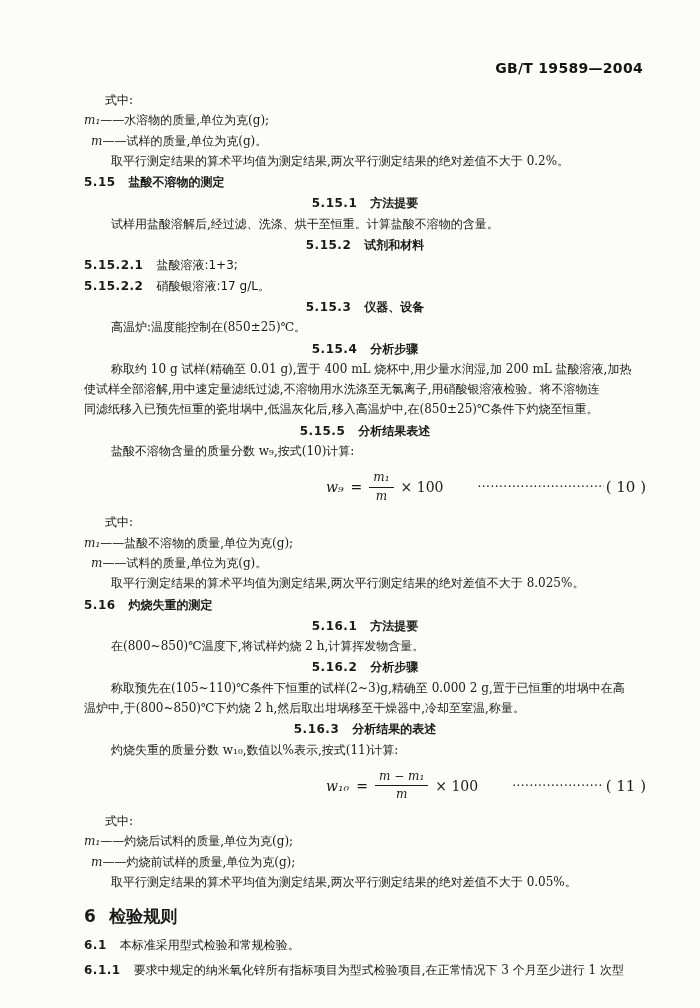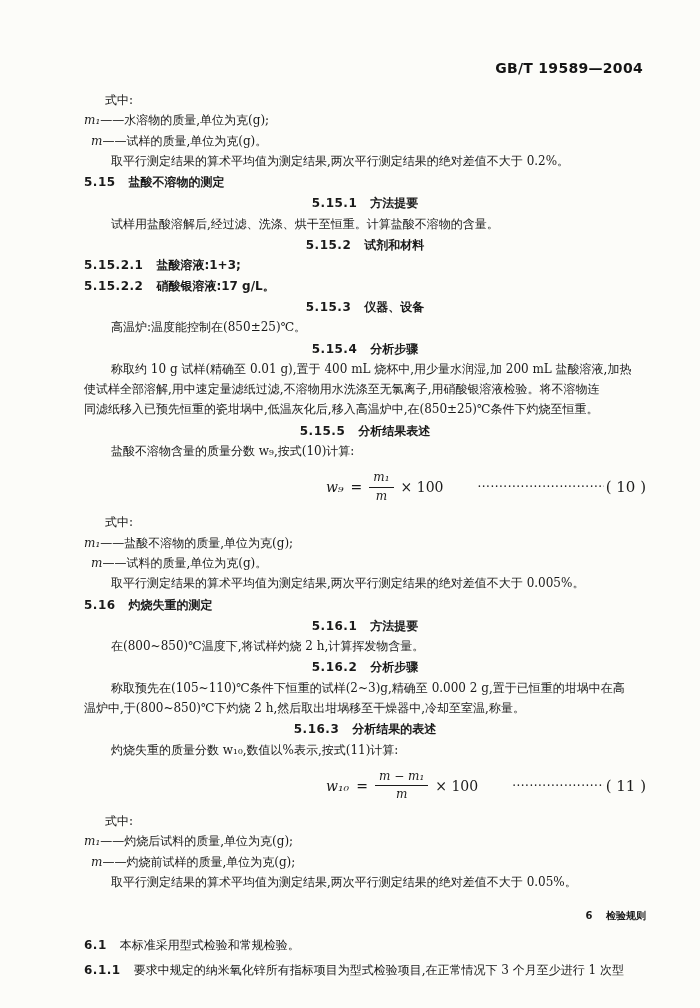"盐酸溶液:1+3;" .ctextb { font-weight: bold -> normal }
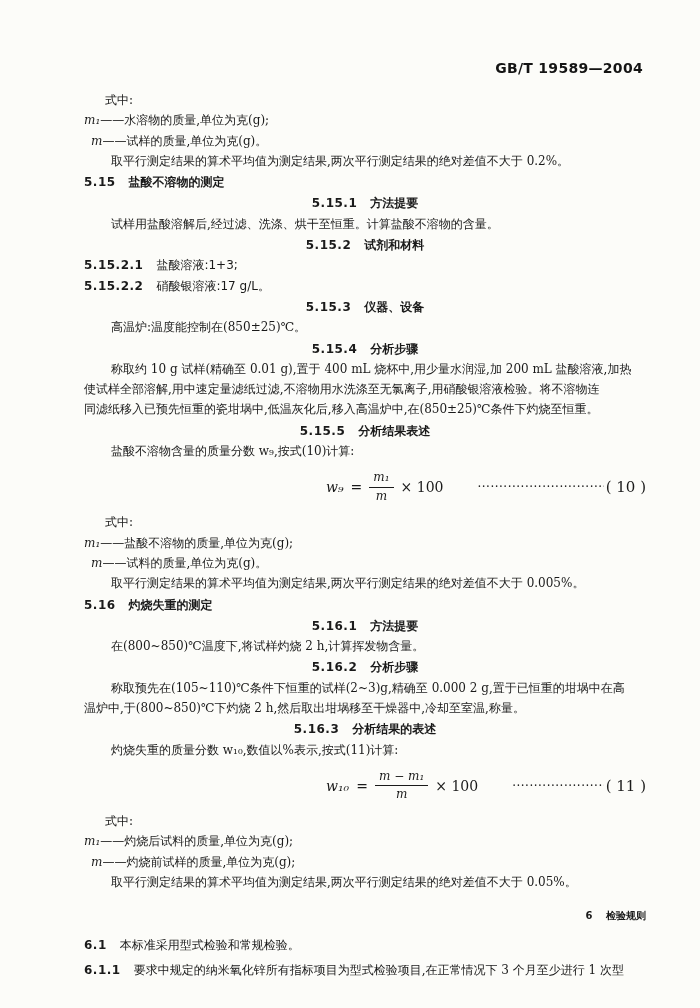"取平行测定结果的算术平均值为测定结果,两次平行测定结果的绝对差值不大于 0.005%。" div.line { text: 0.005% -> 8.025% }
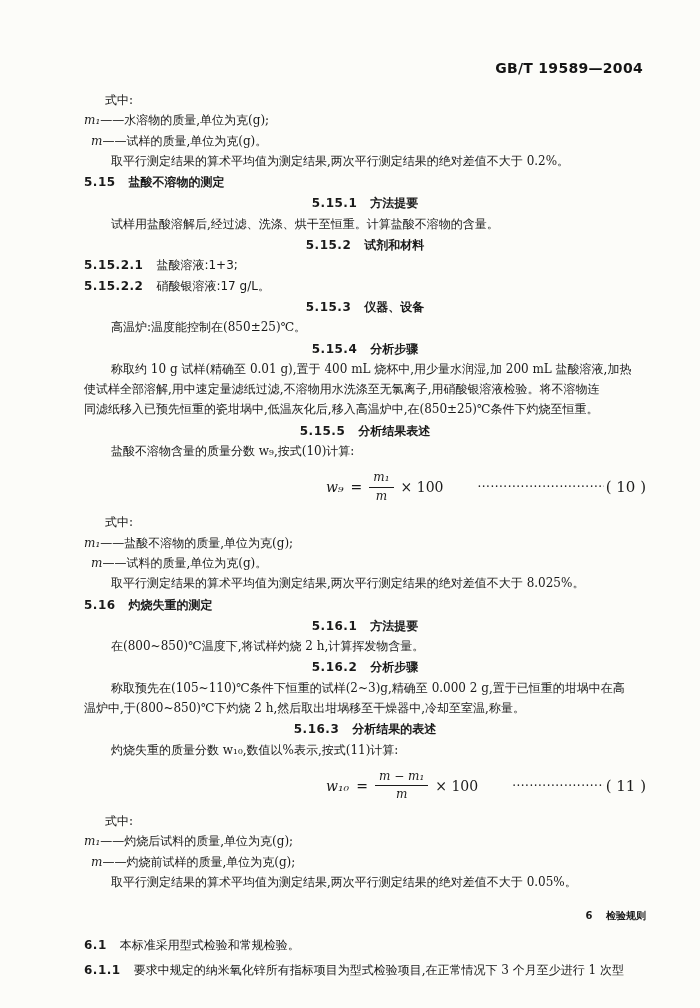"6 检验规则" .h1 { font-size: 10px -> 17px; text-align: right -> none }
